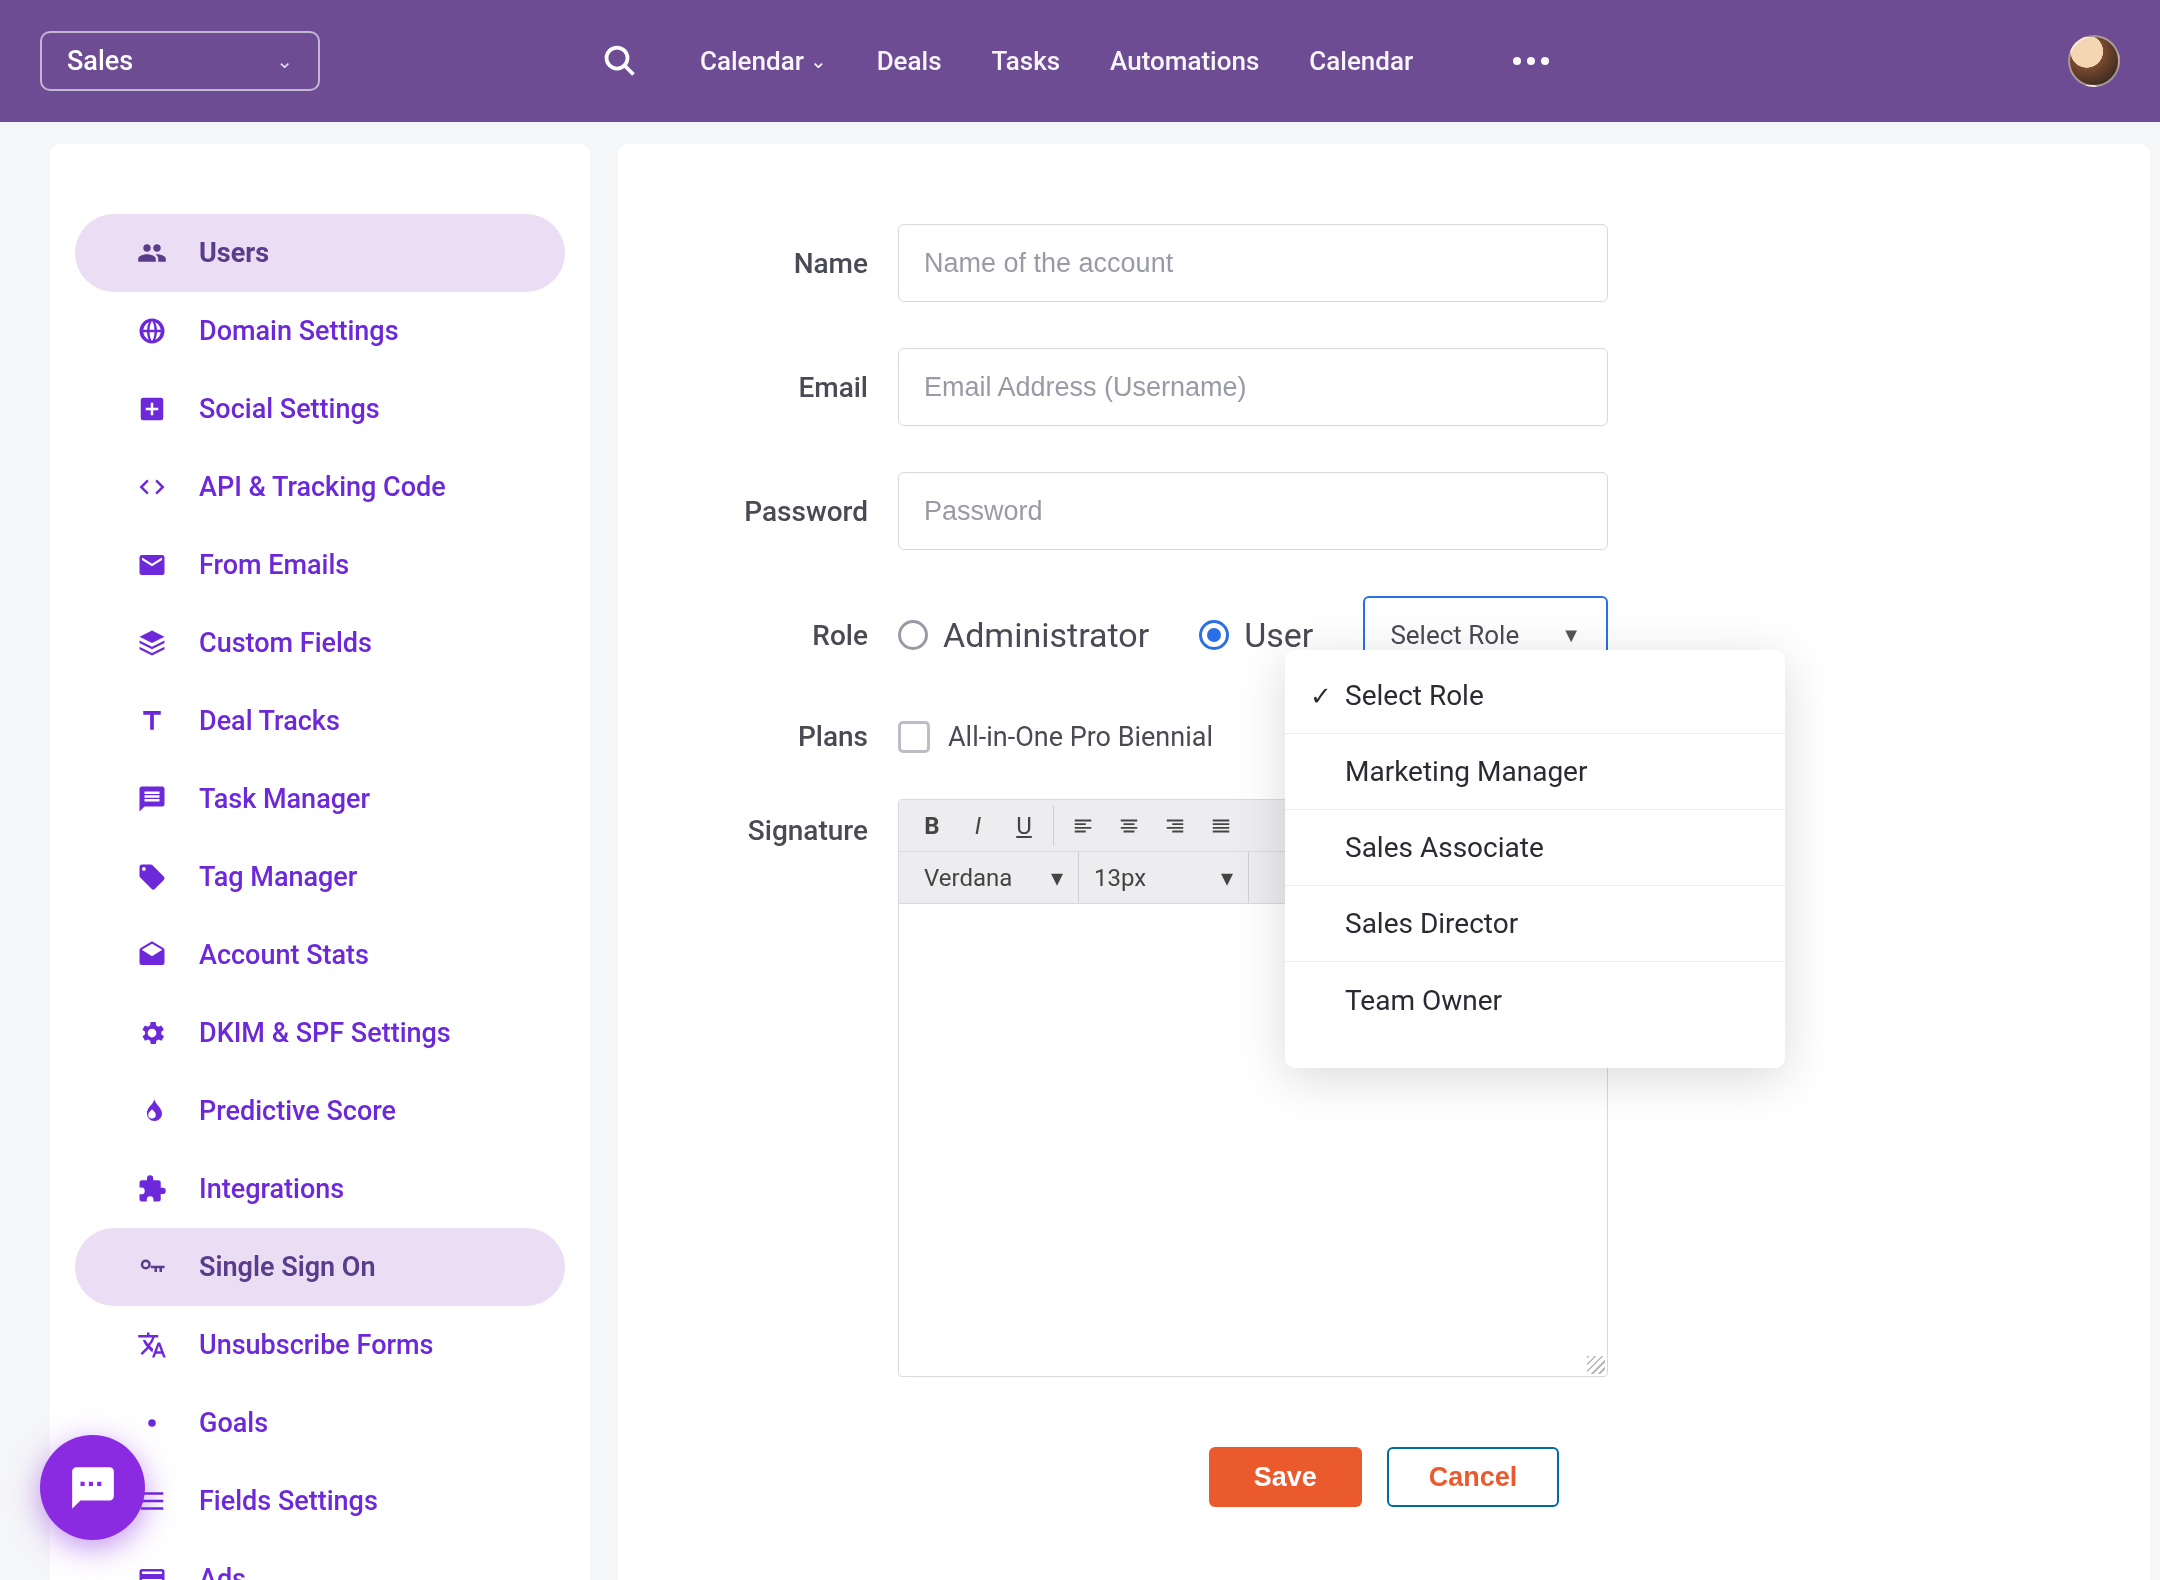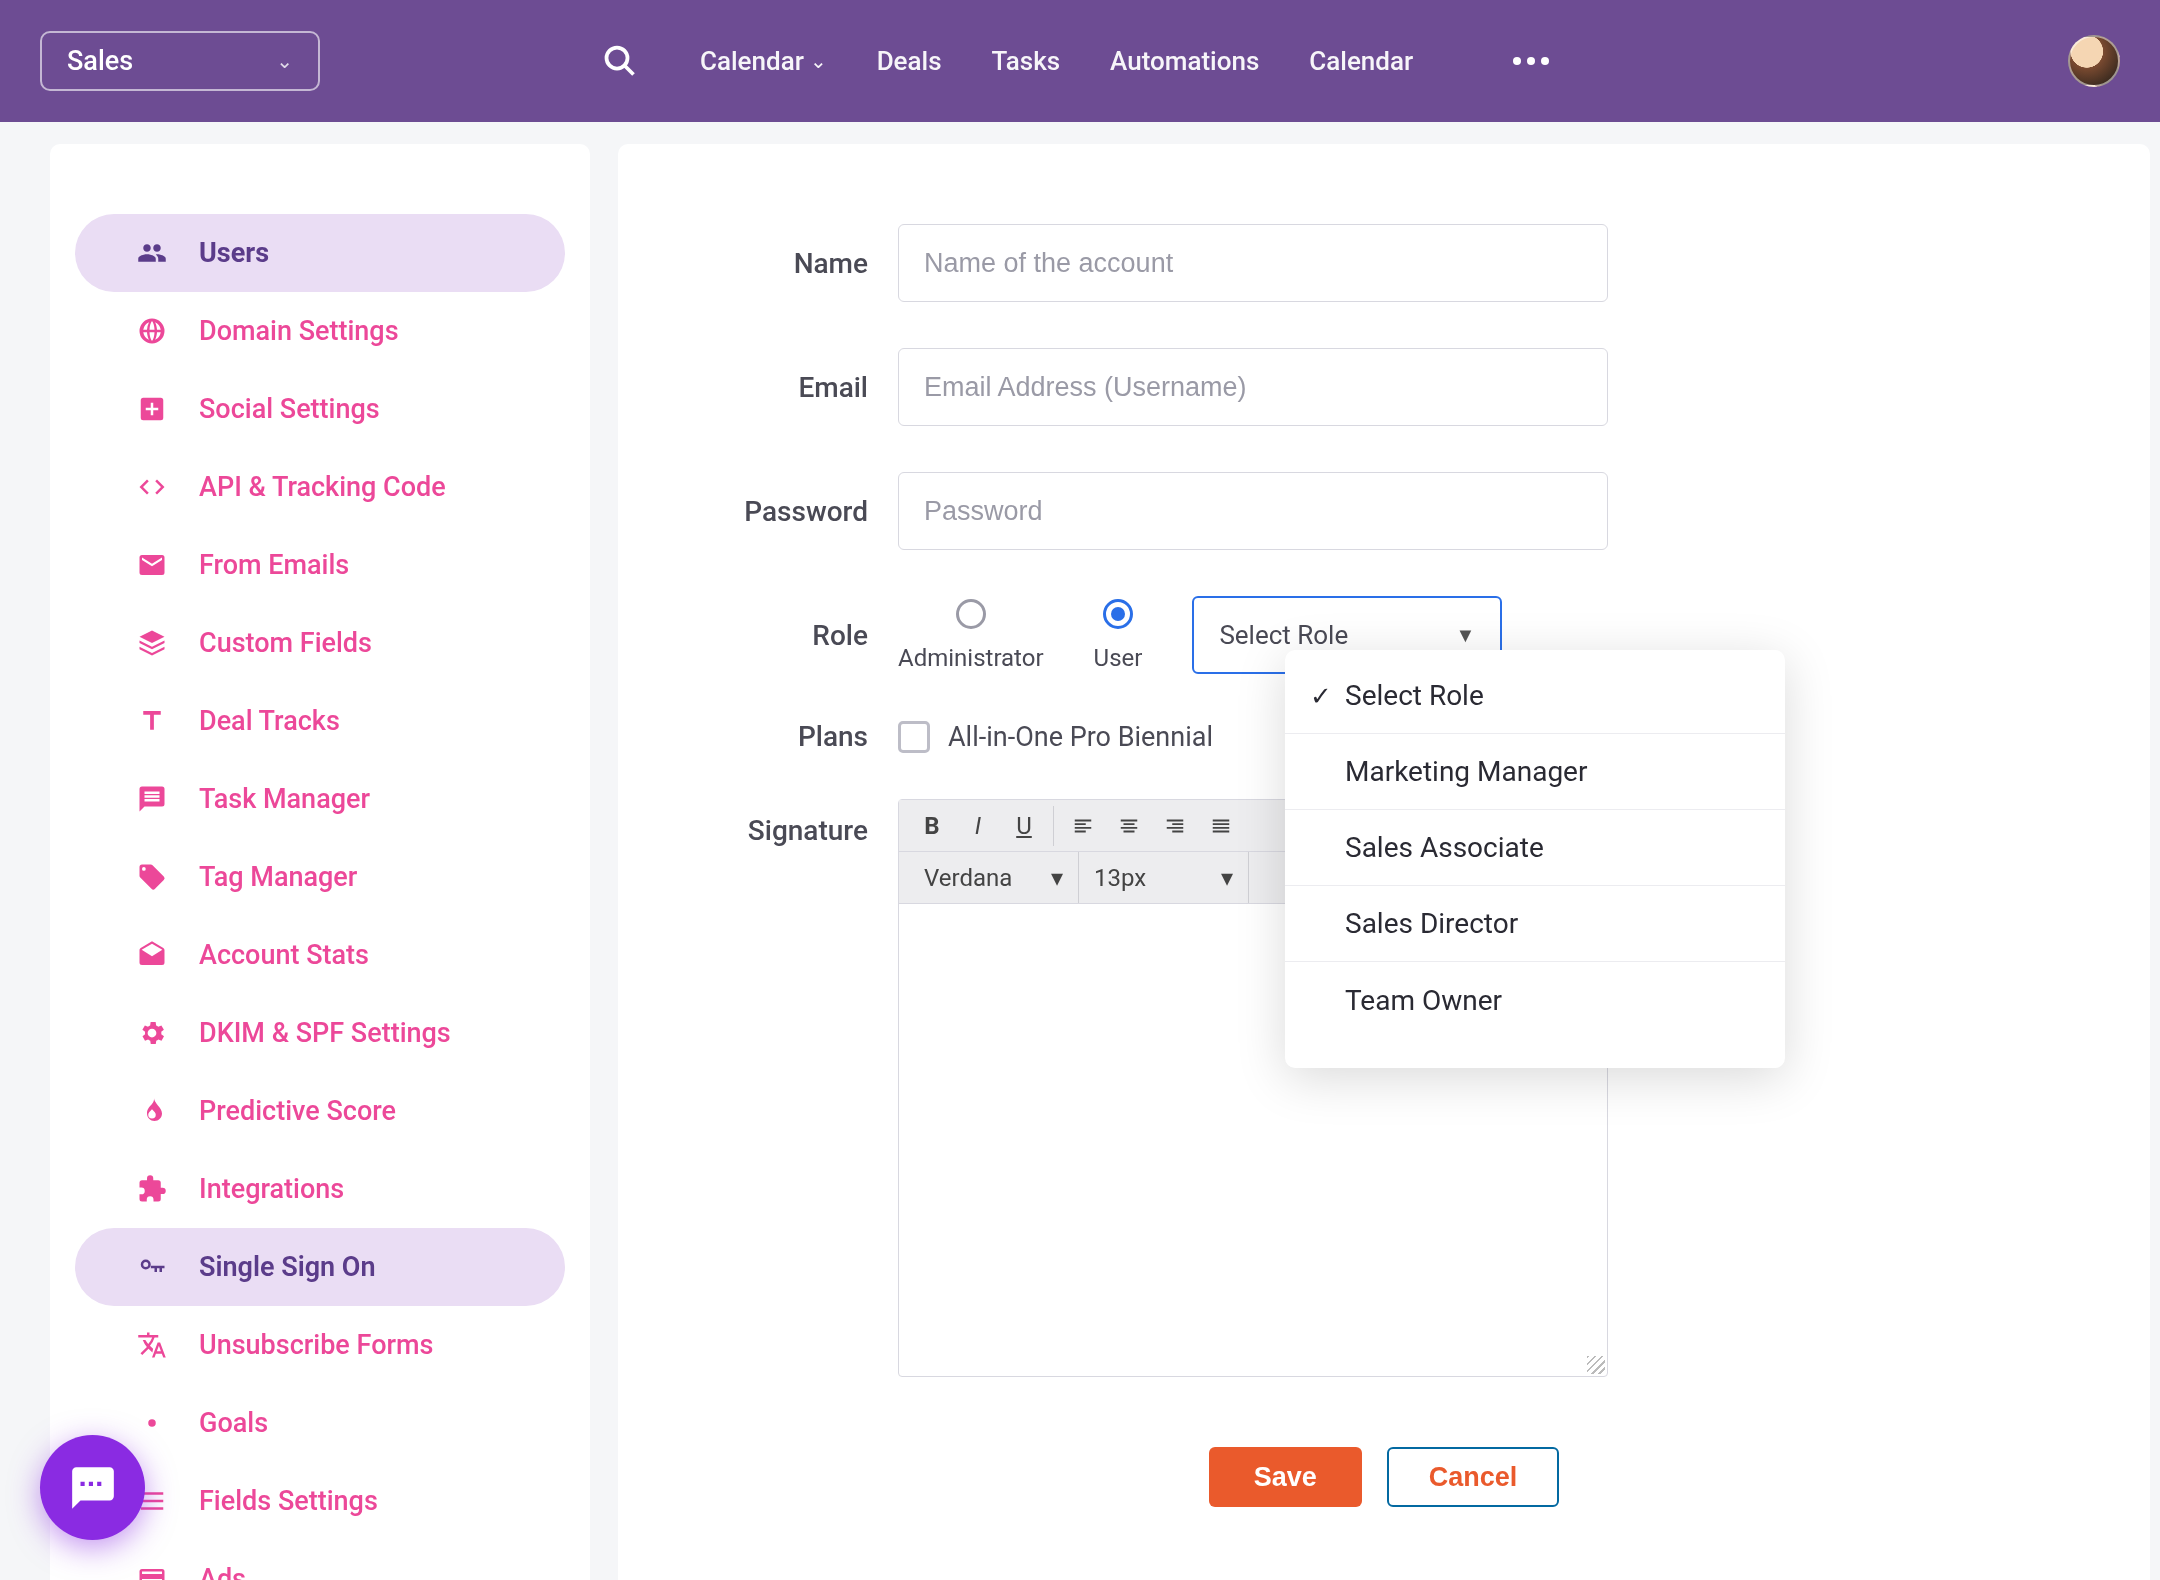"Domain Settings" .side-item { color: #ec4899 -> #6d28d9 }
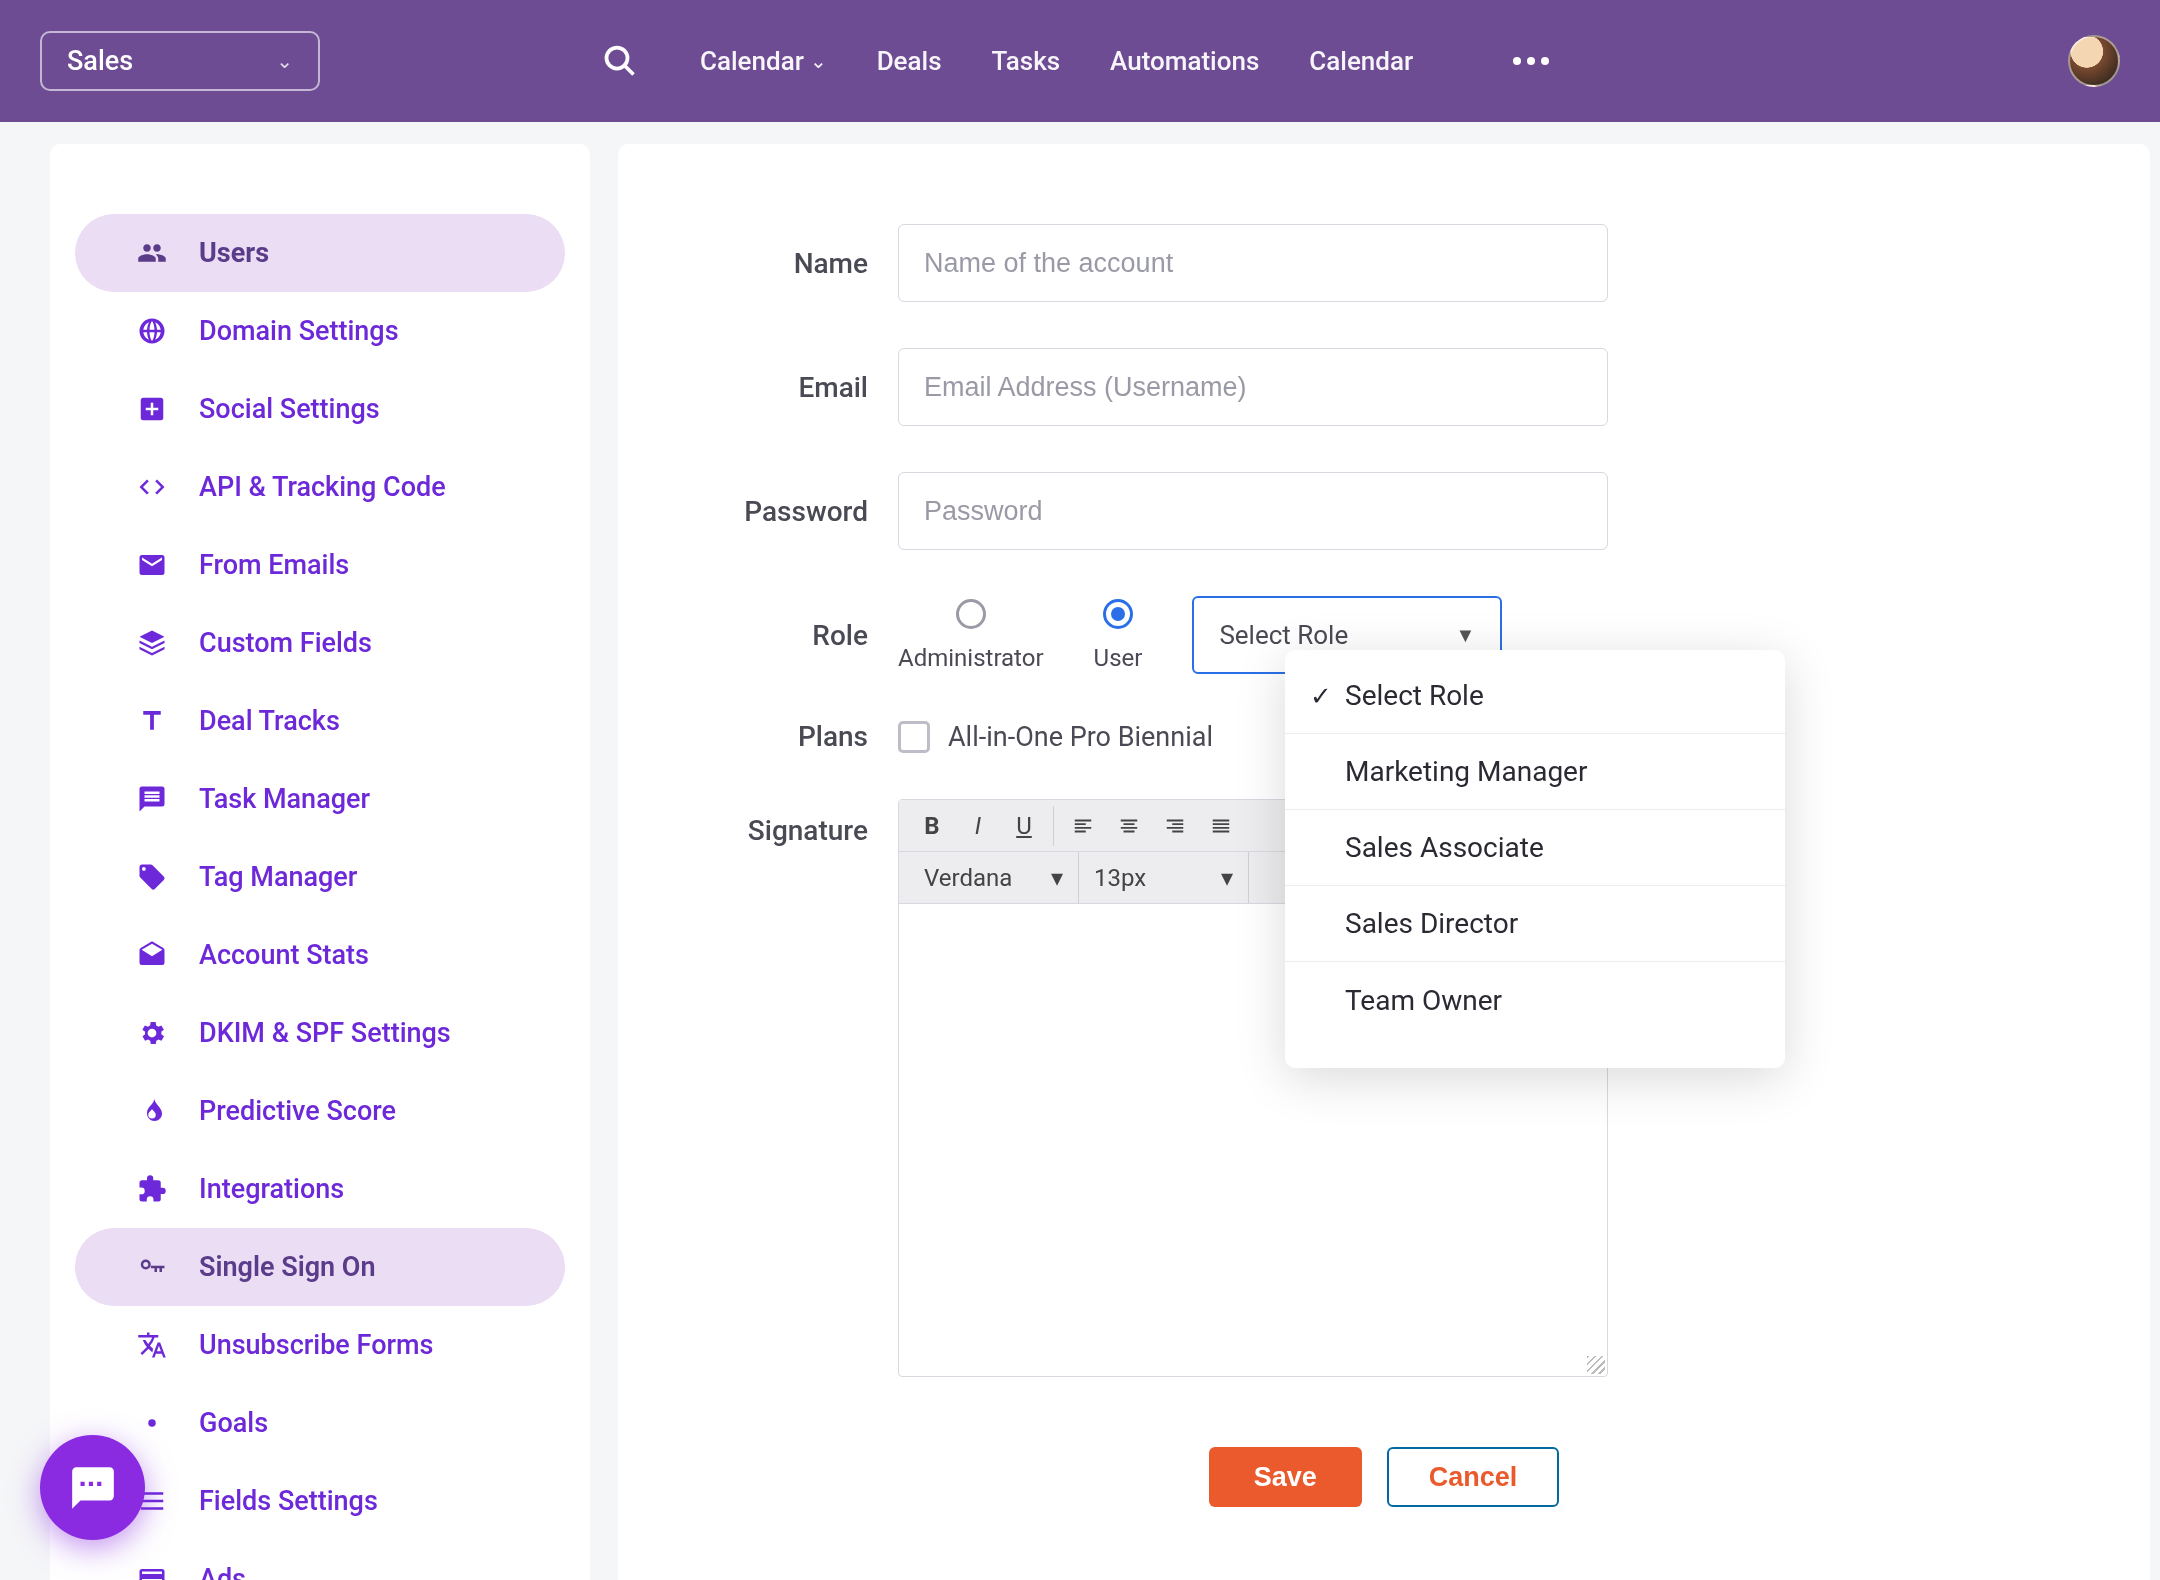"Administrator" .radio { flex-direction: column -> none; font-size: 24px -> 34px }
